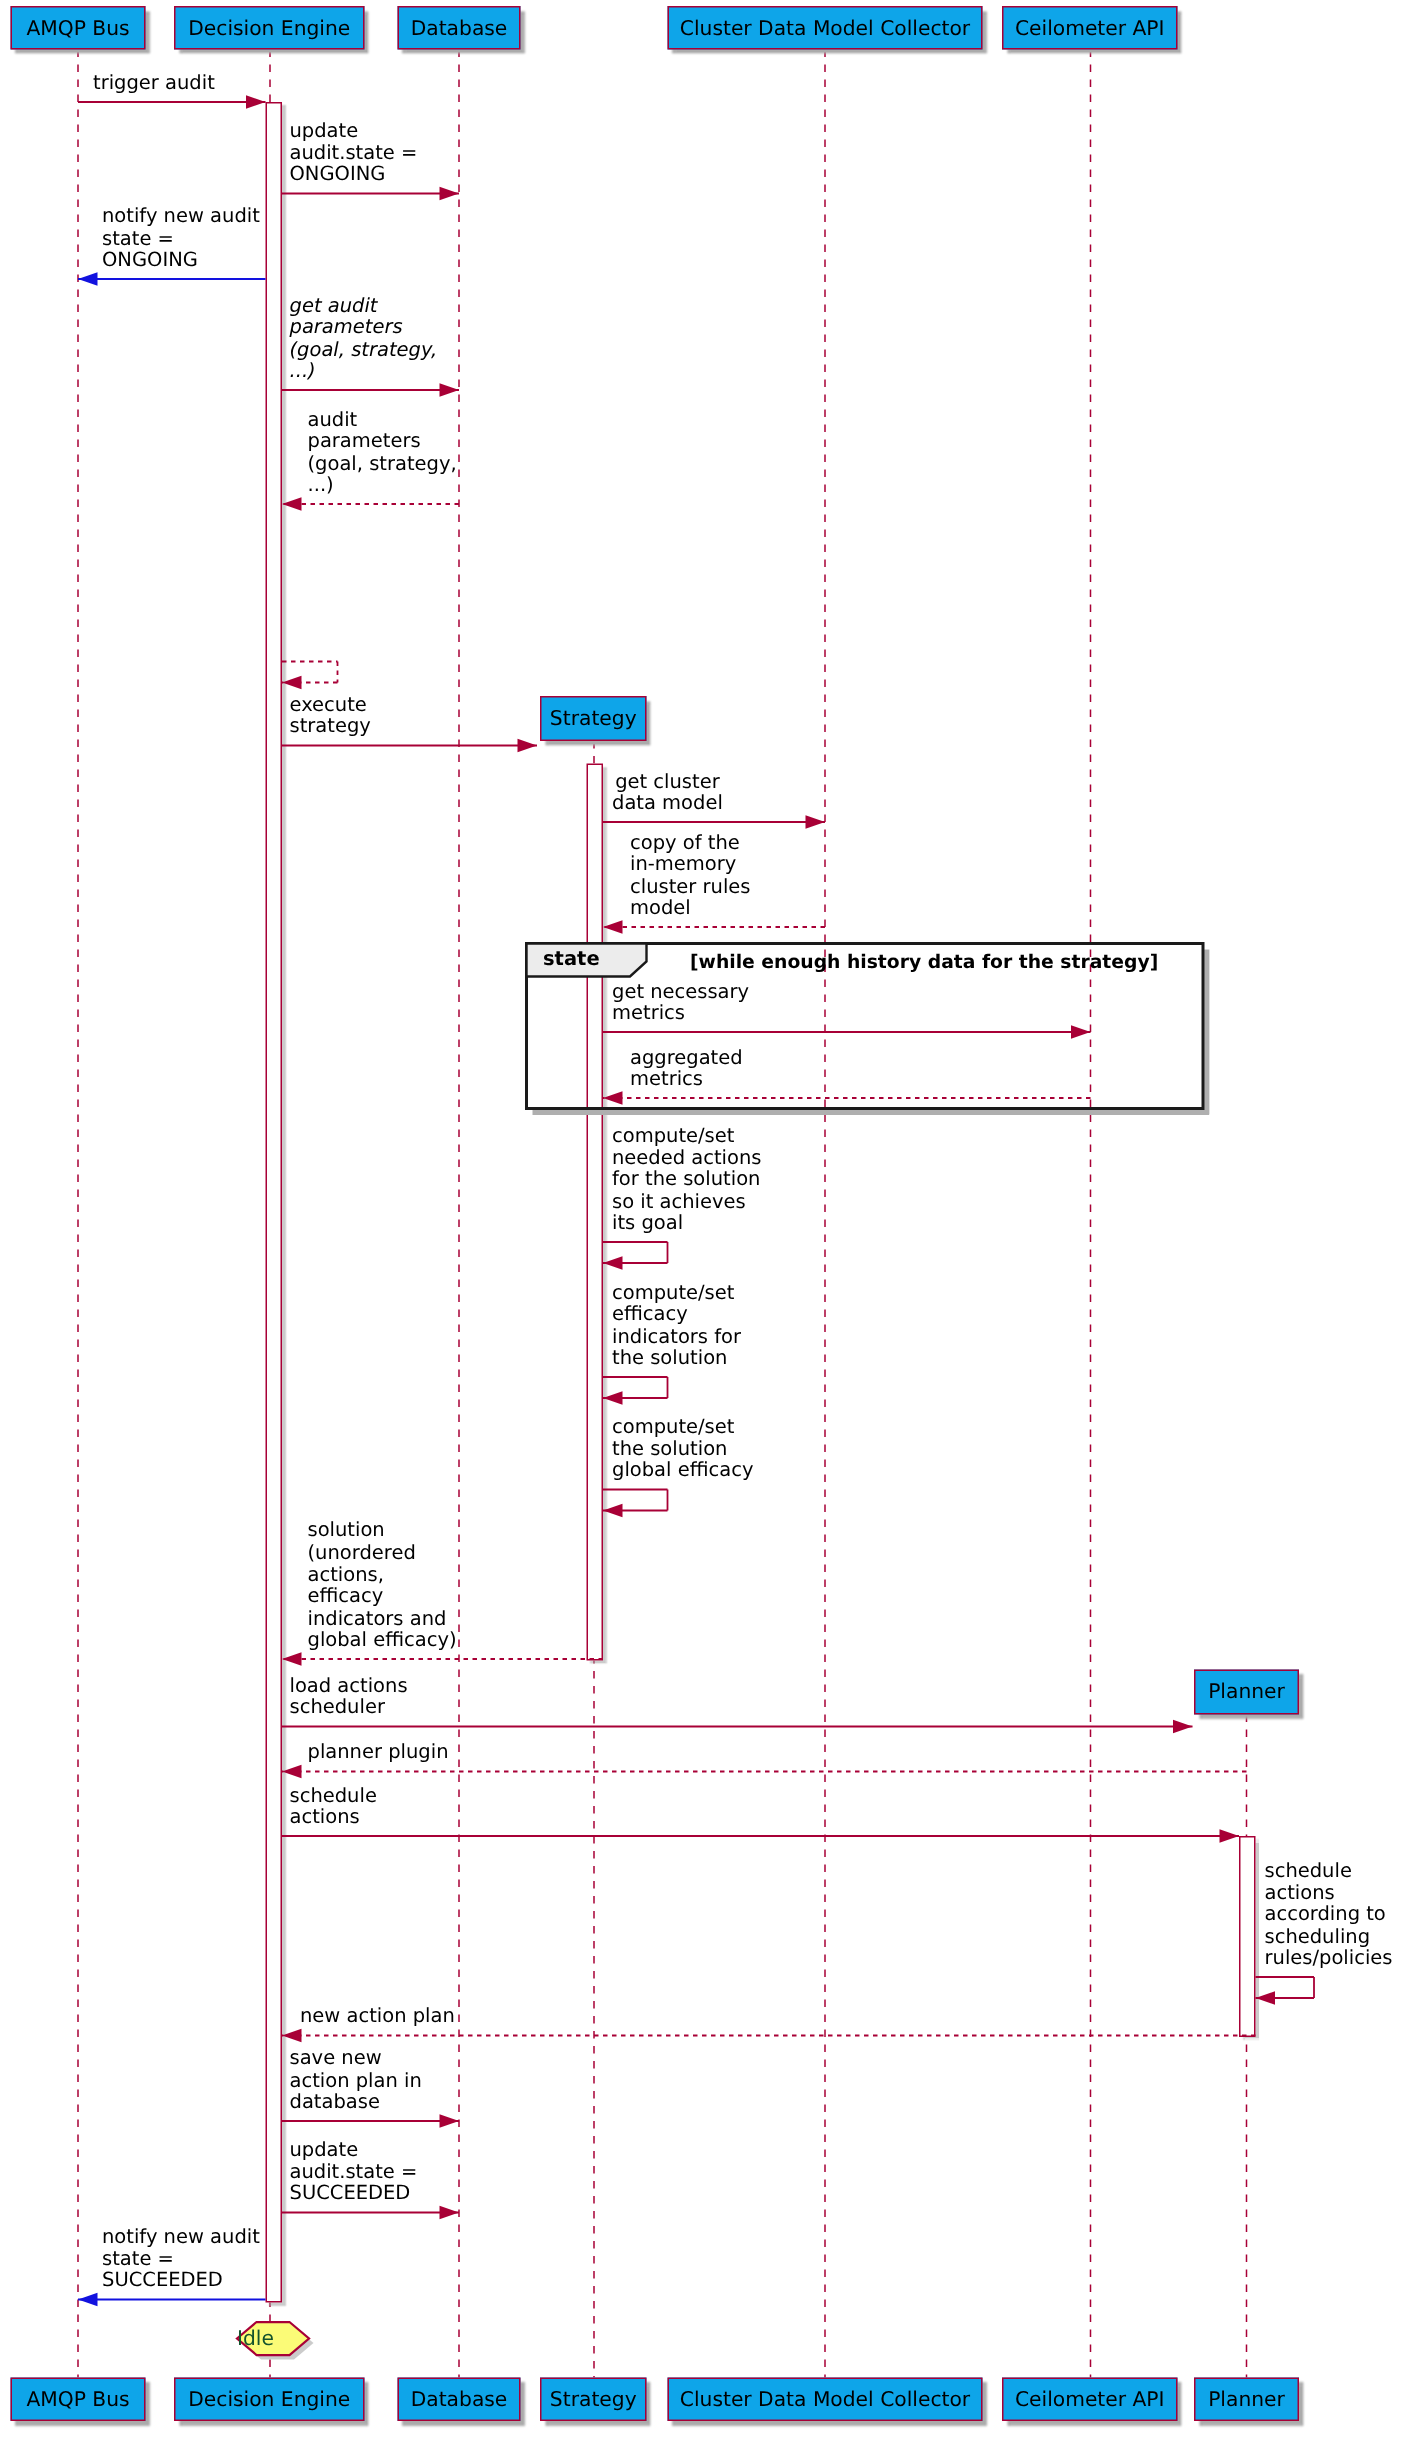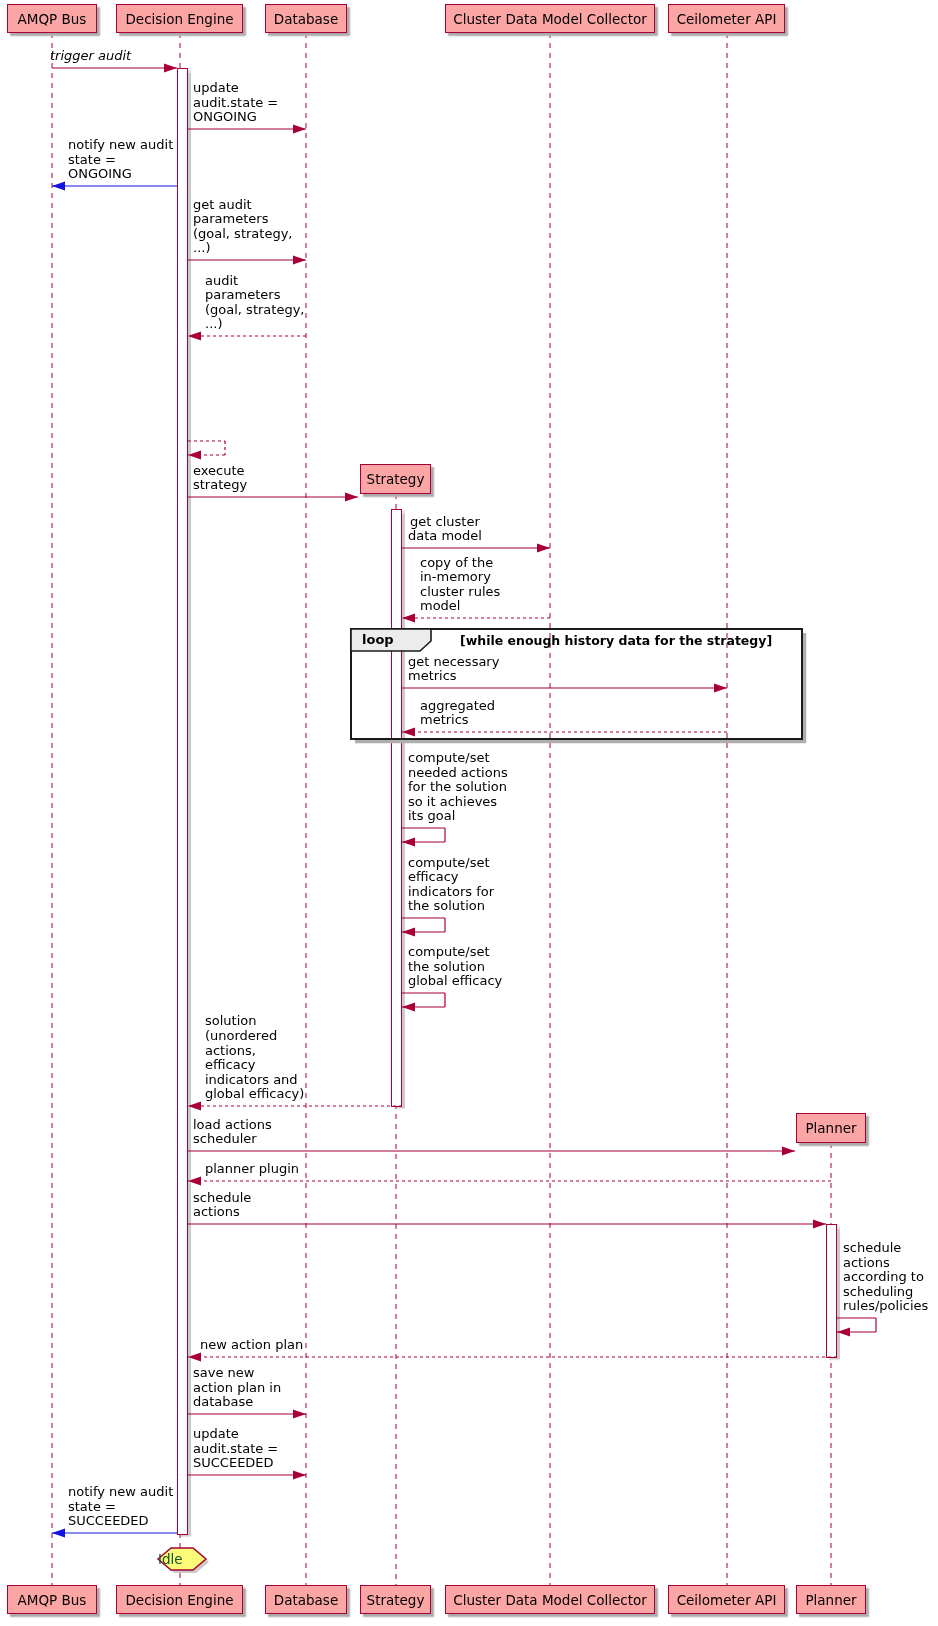"AMQP Bus" .pbox { background: #fca5a5 -> #0ea5e9 }
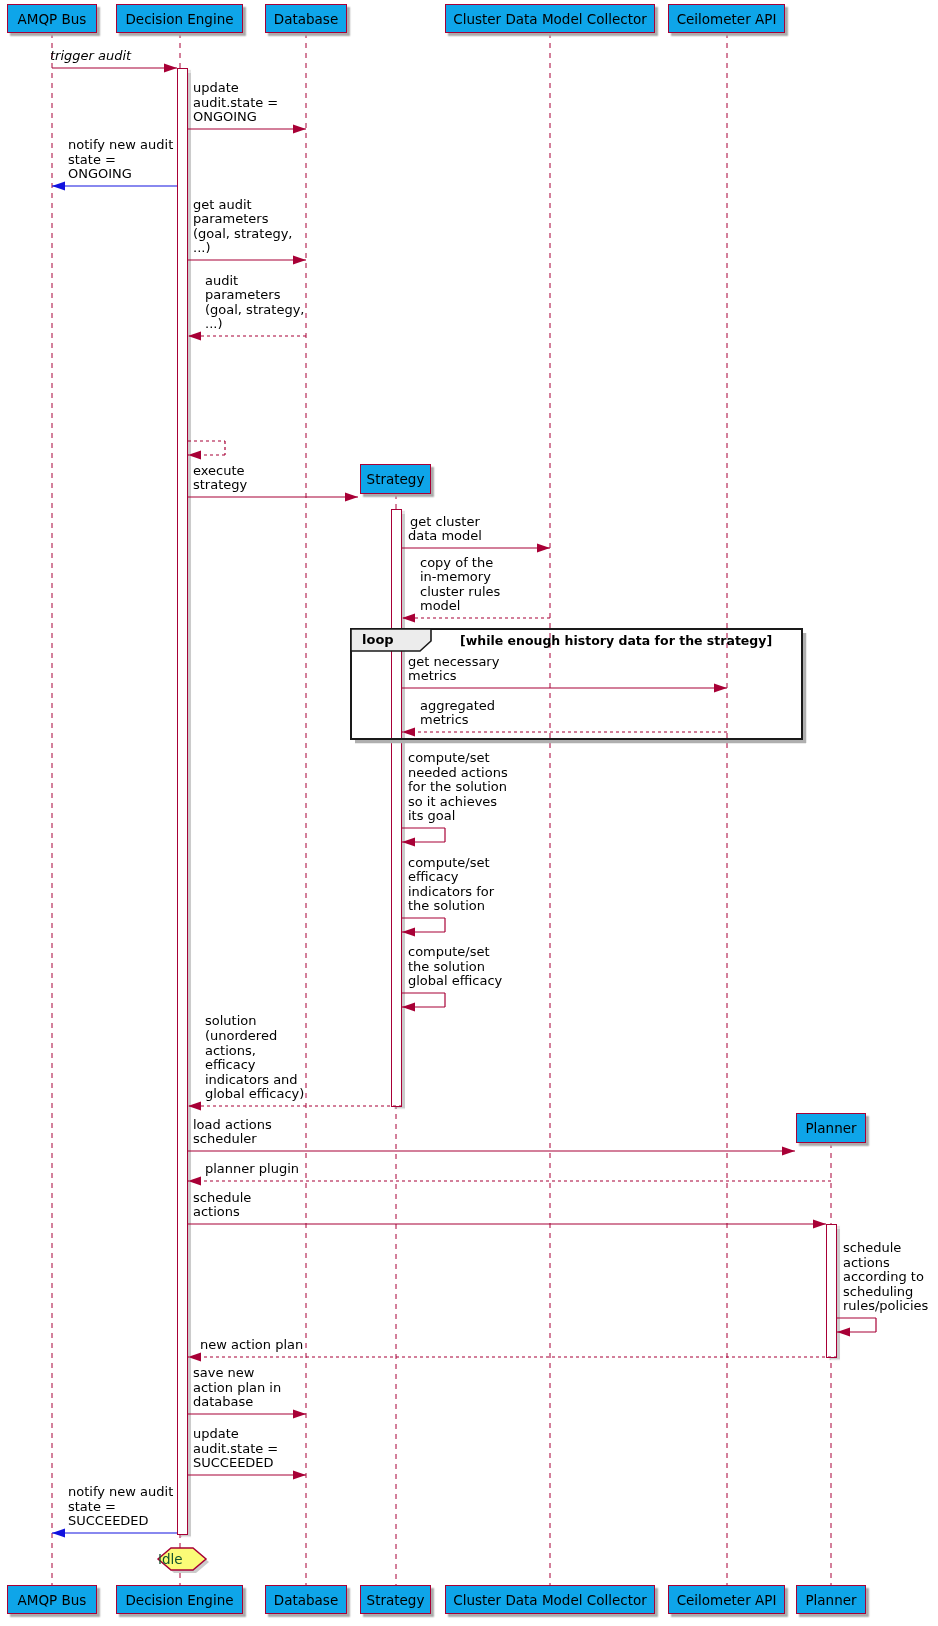"trigger audit" div.mlabel { font-style: italic -> none; left: 50px -> 62px }
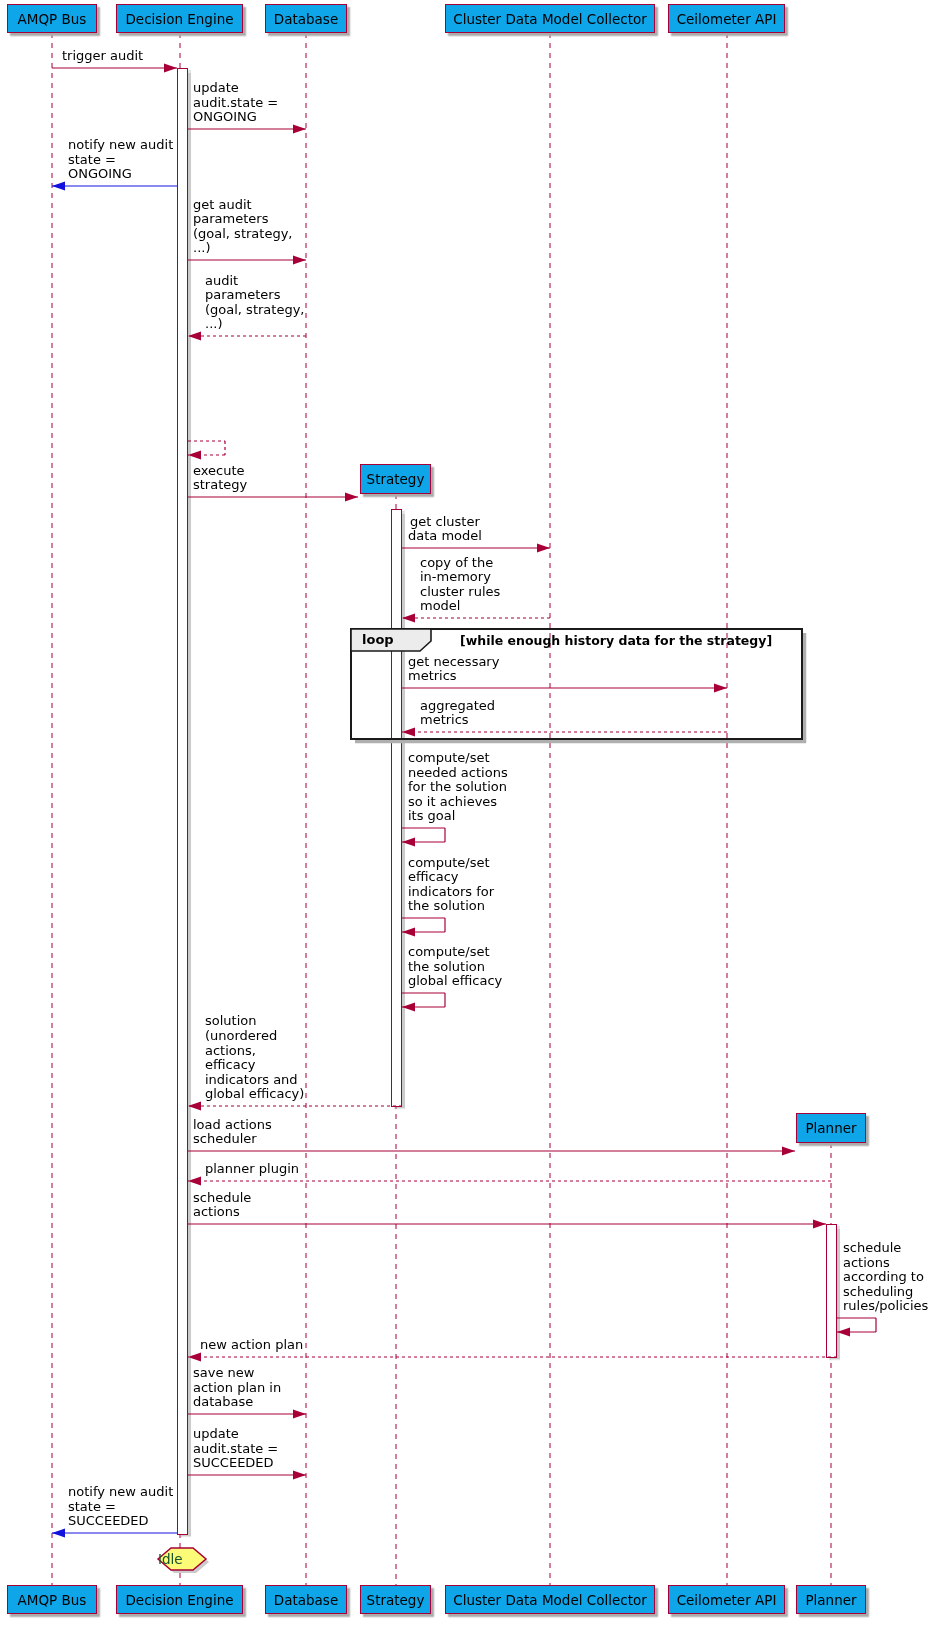"get audit" div.mlabel { font-style: none -> italic }
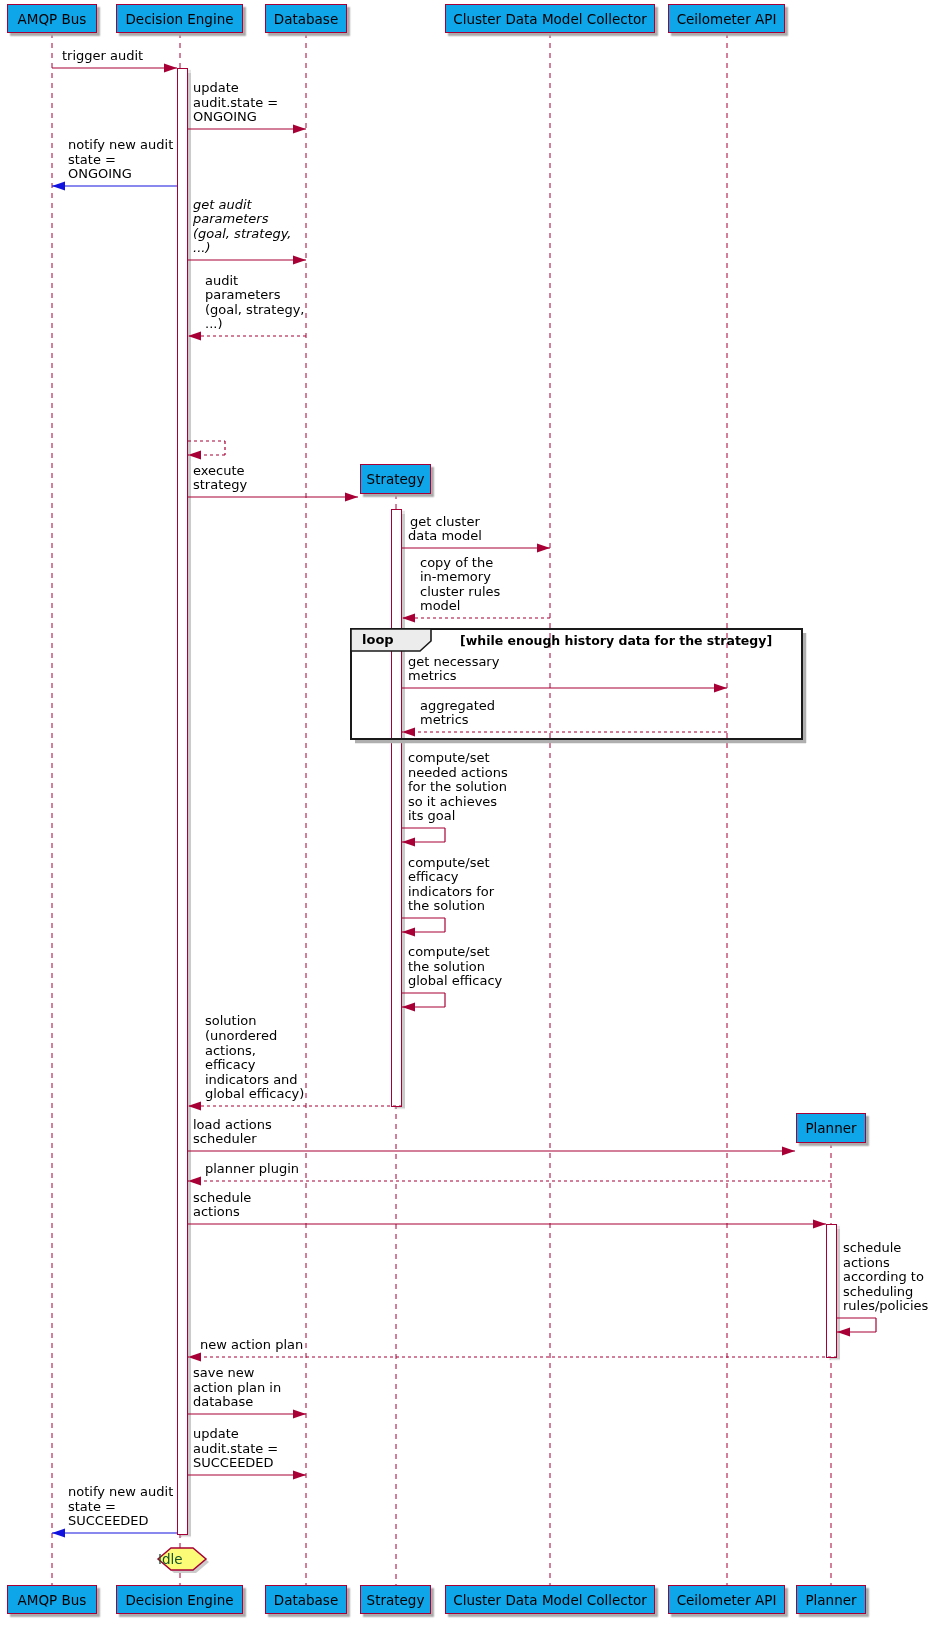"loop" div.loop-title { text: loop -> state }
